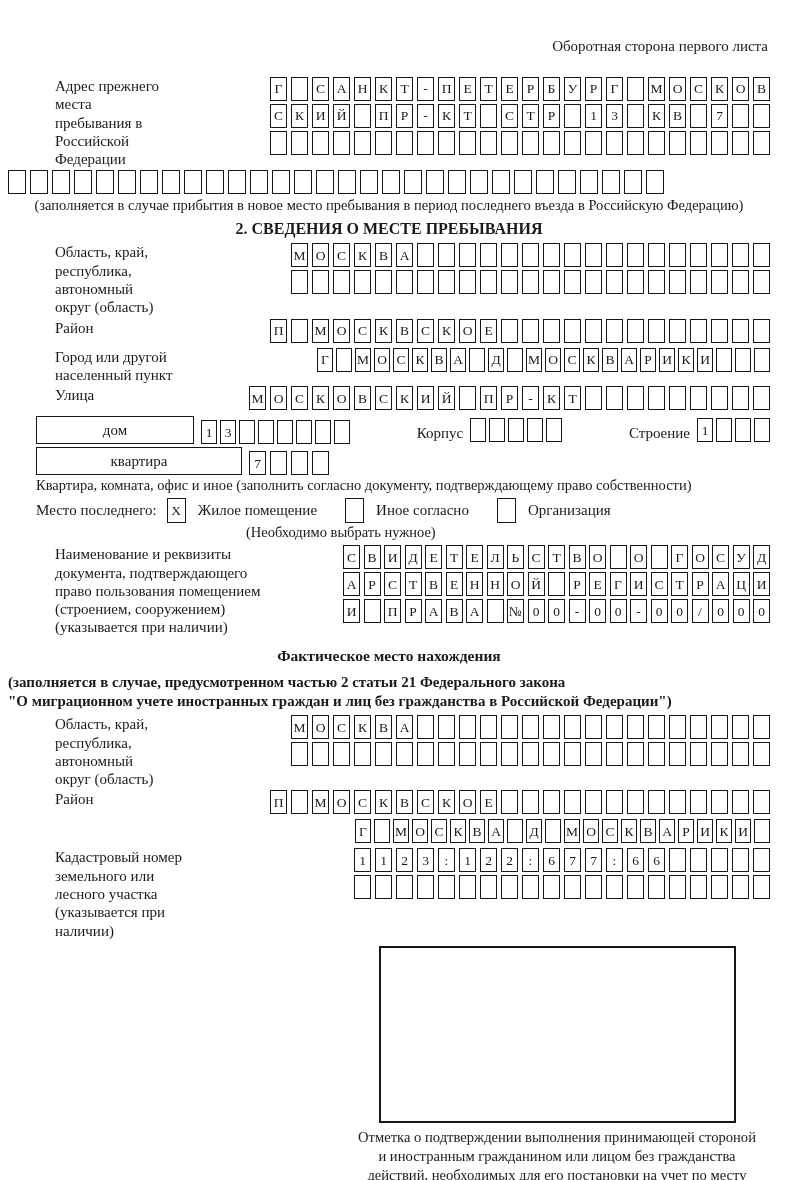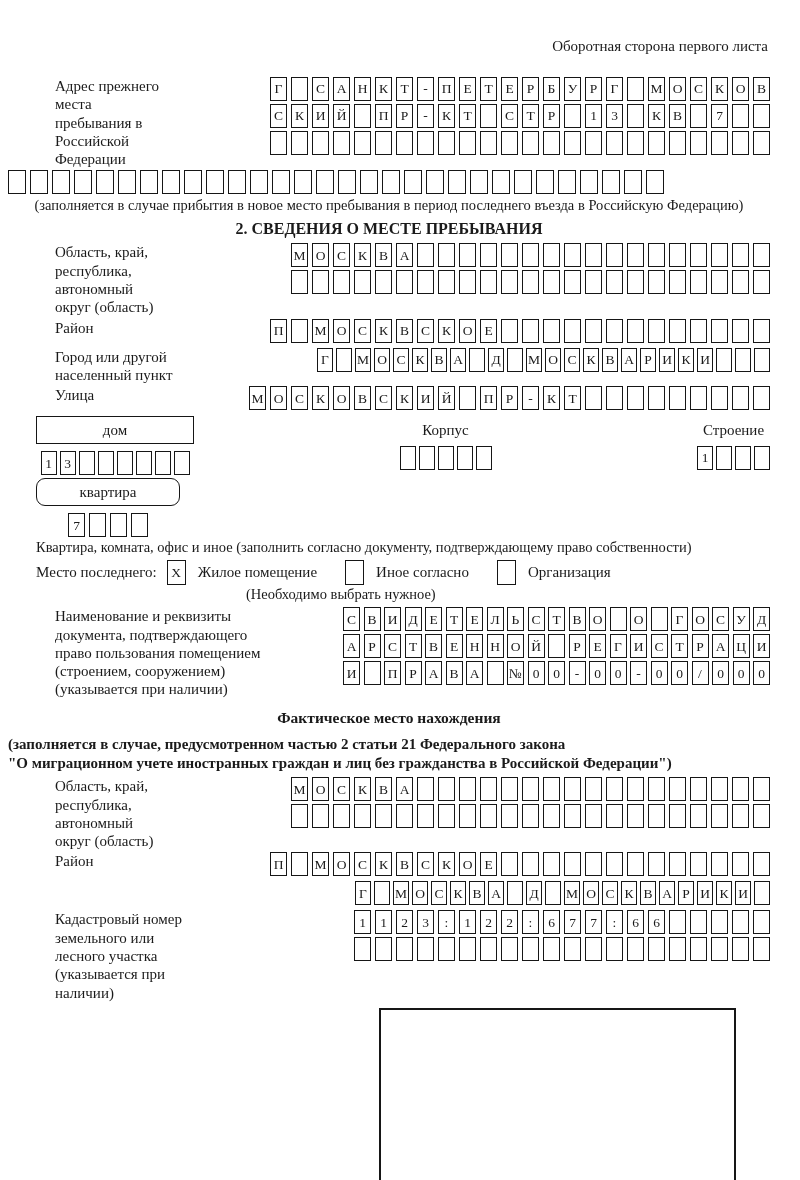"дом" .house-row .group { align-items: center -> flex-end; flex-direction: column -> none }
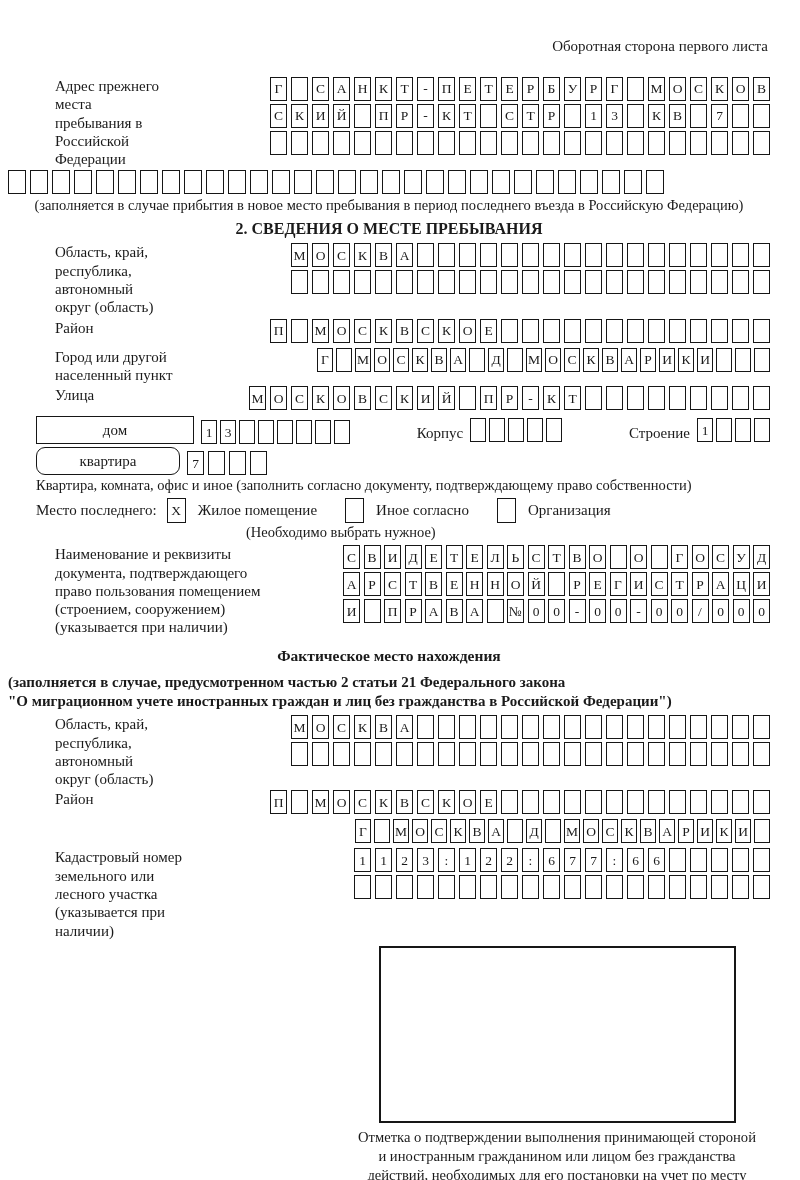"квартира" .wide-box.apt { border-radius: 9px -> none; width: 144px -> 206px }
